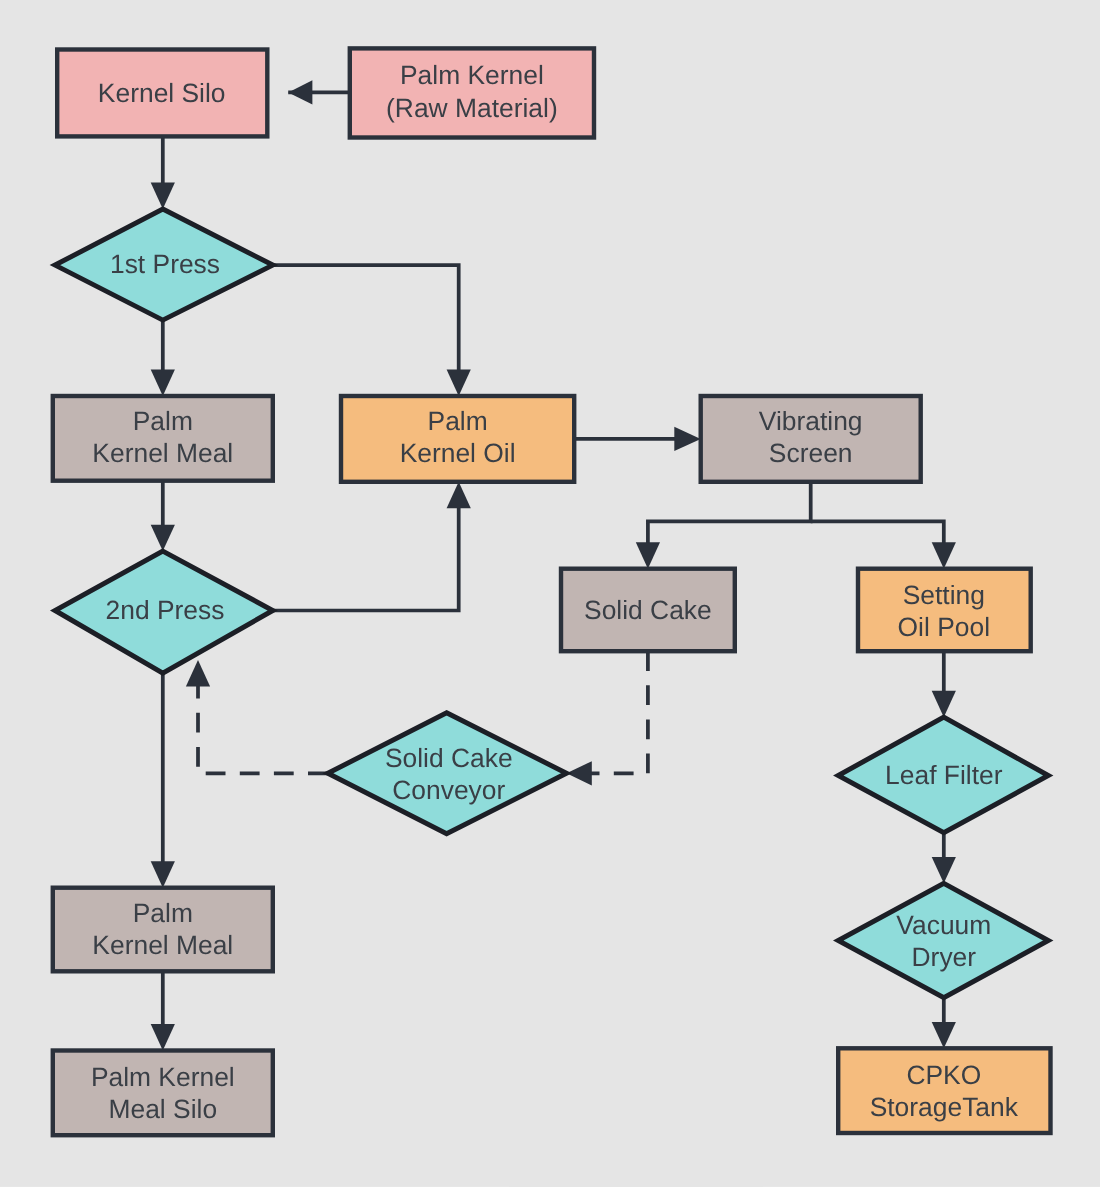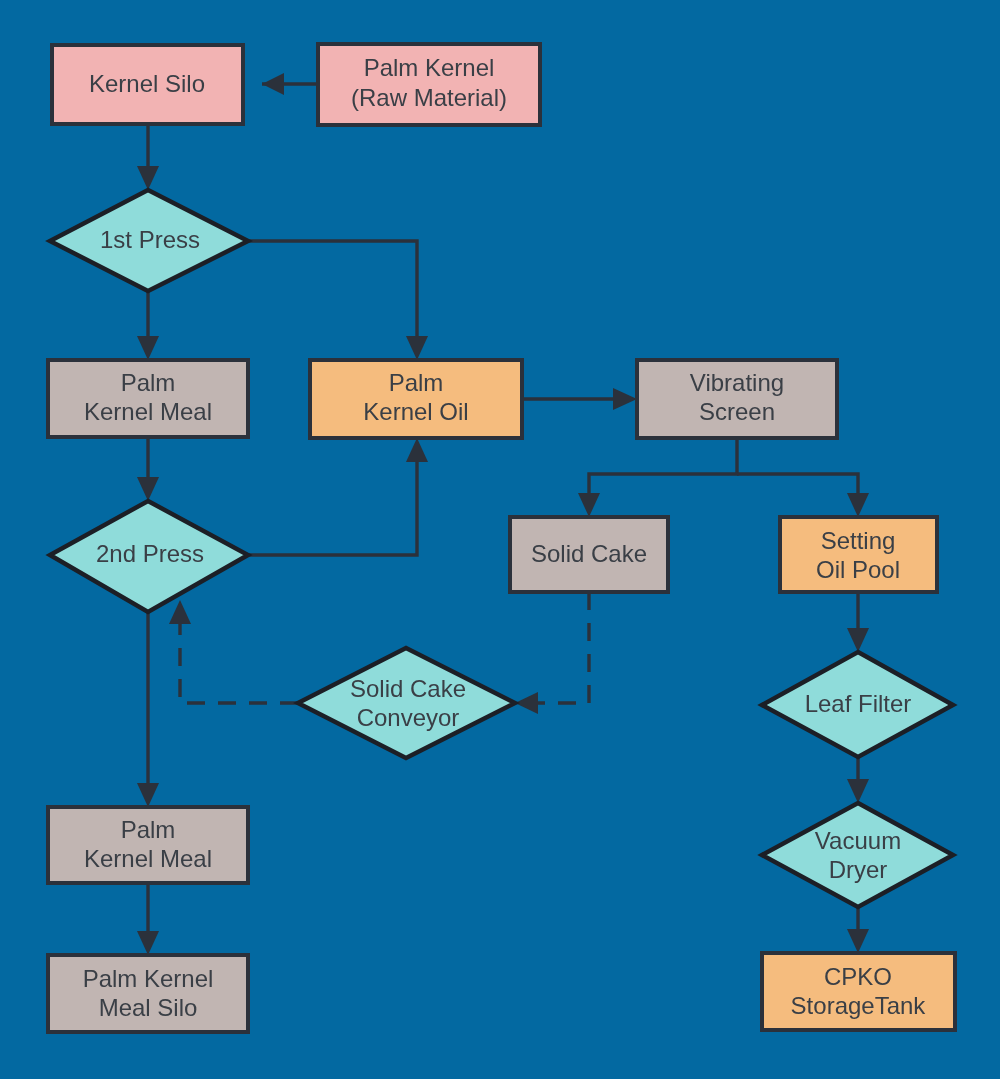"Kernel Silo" #diagram-root { background: #0369a1 -> #e5e5e5 }
